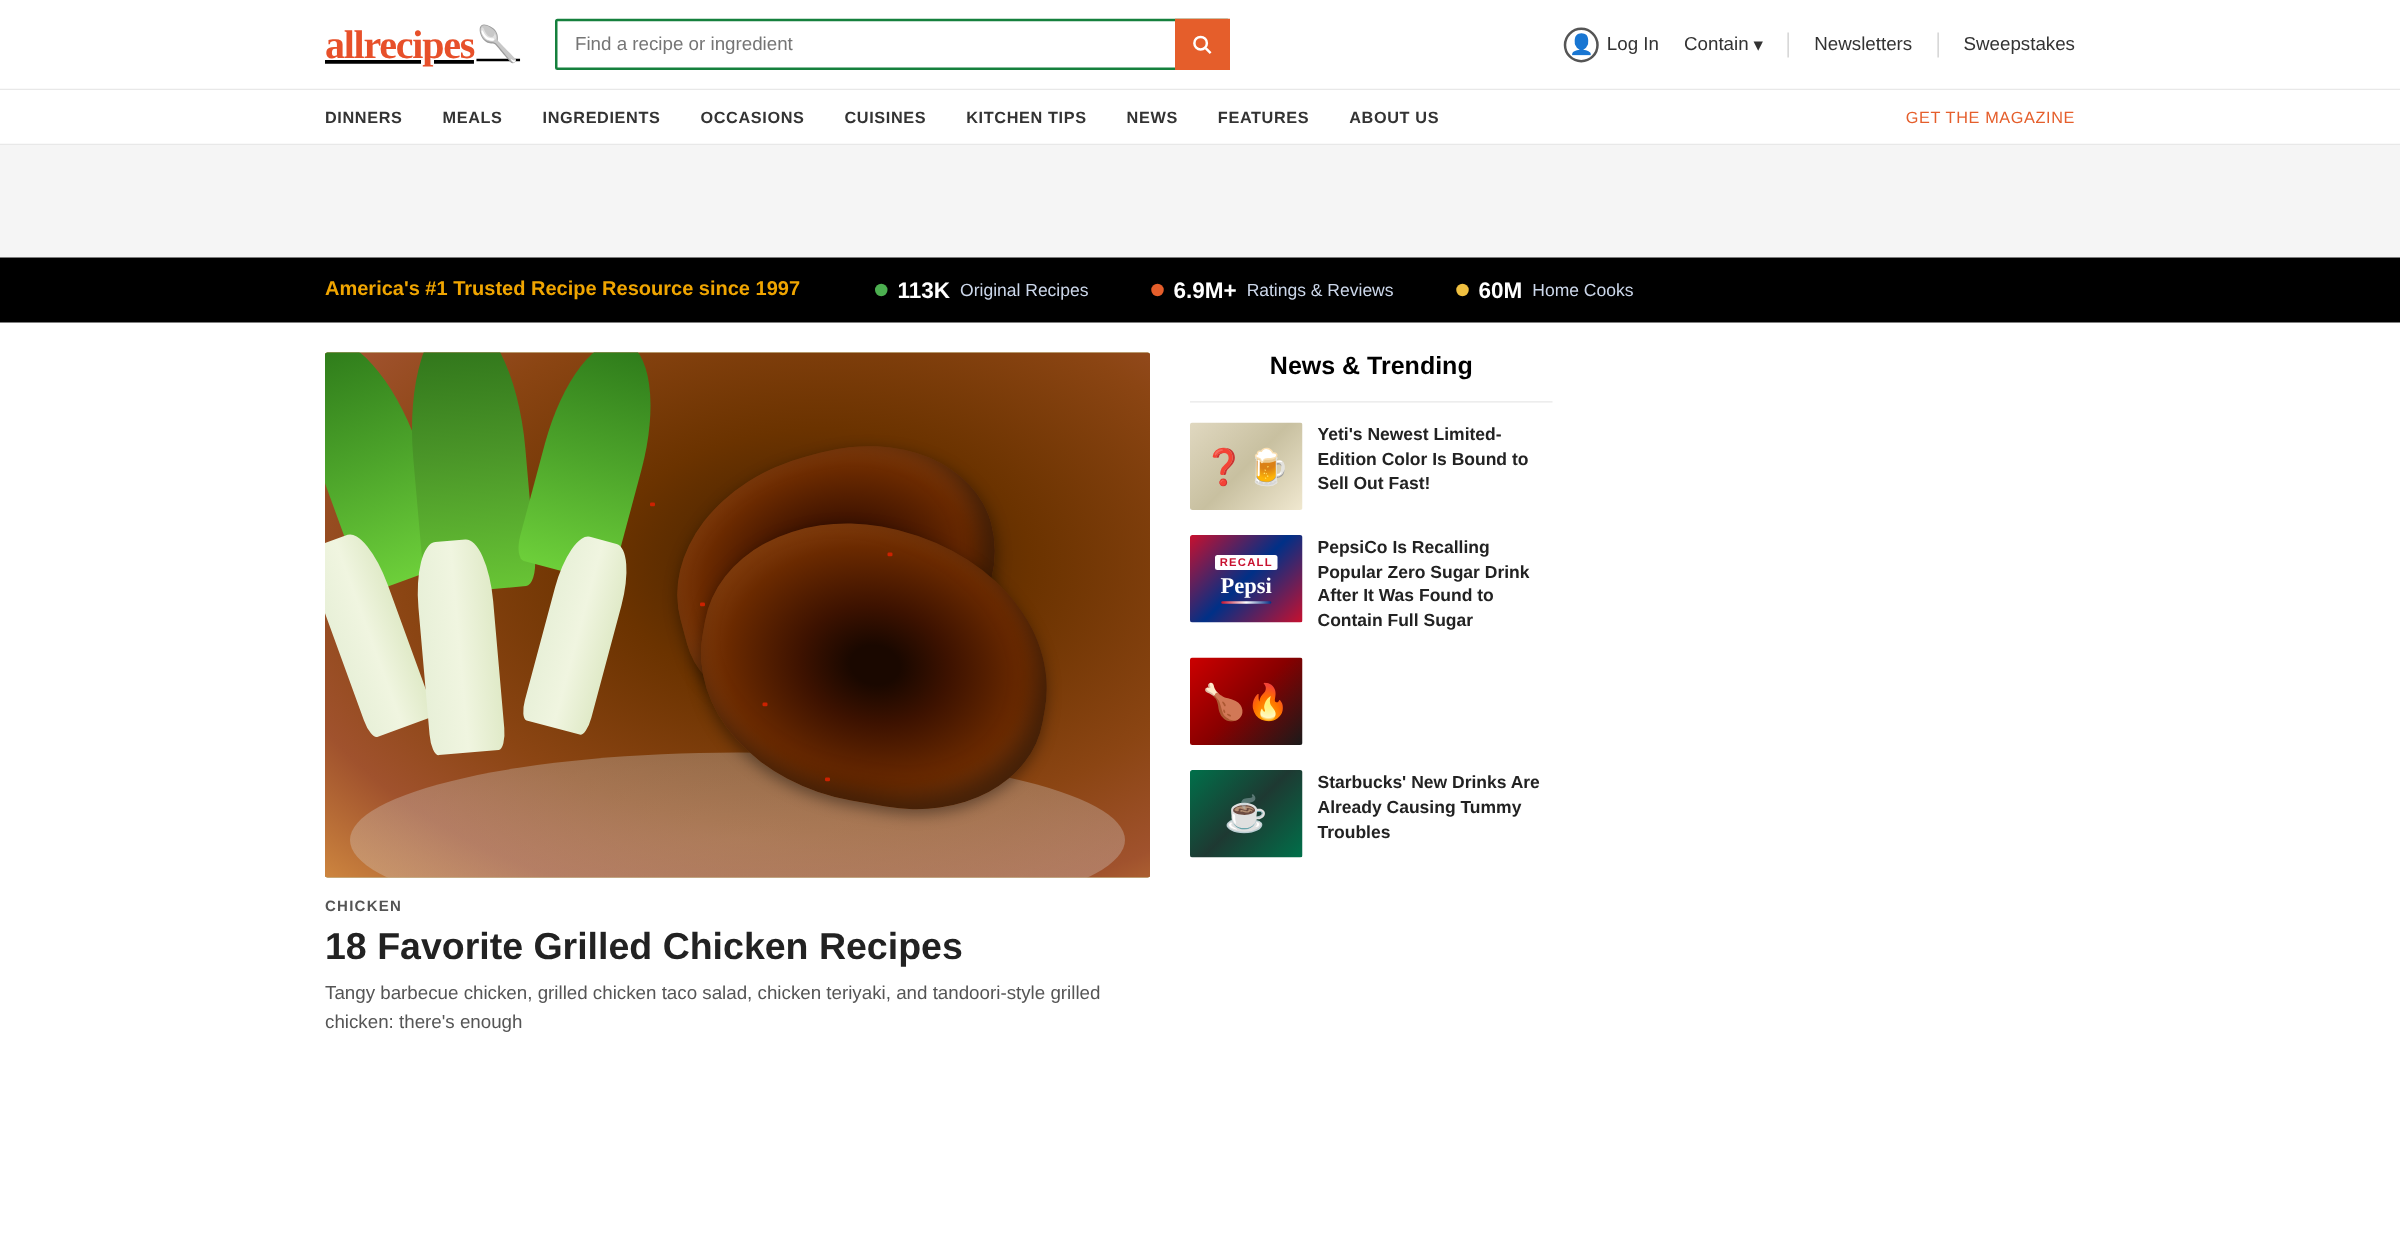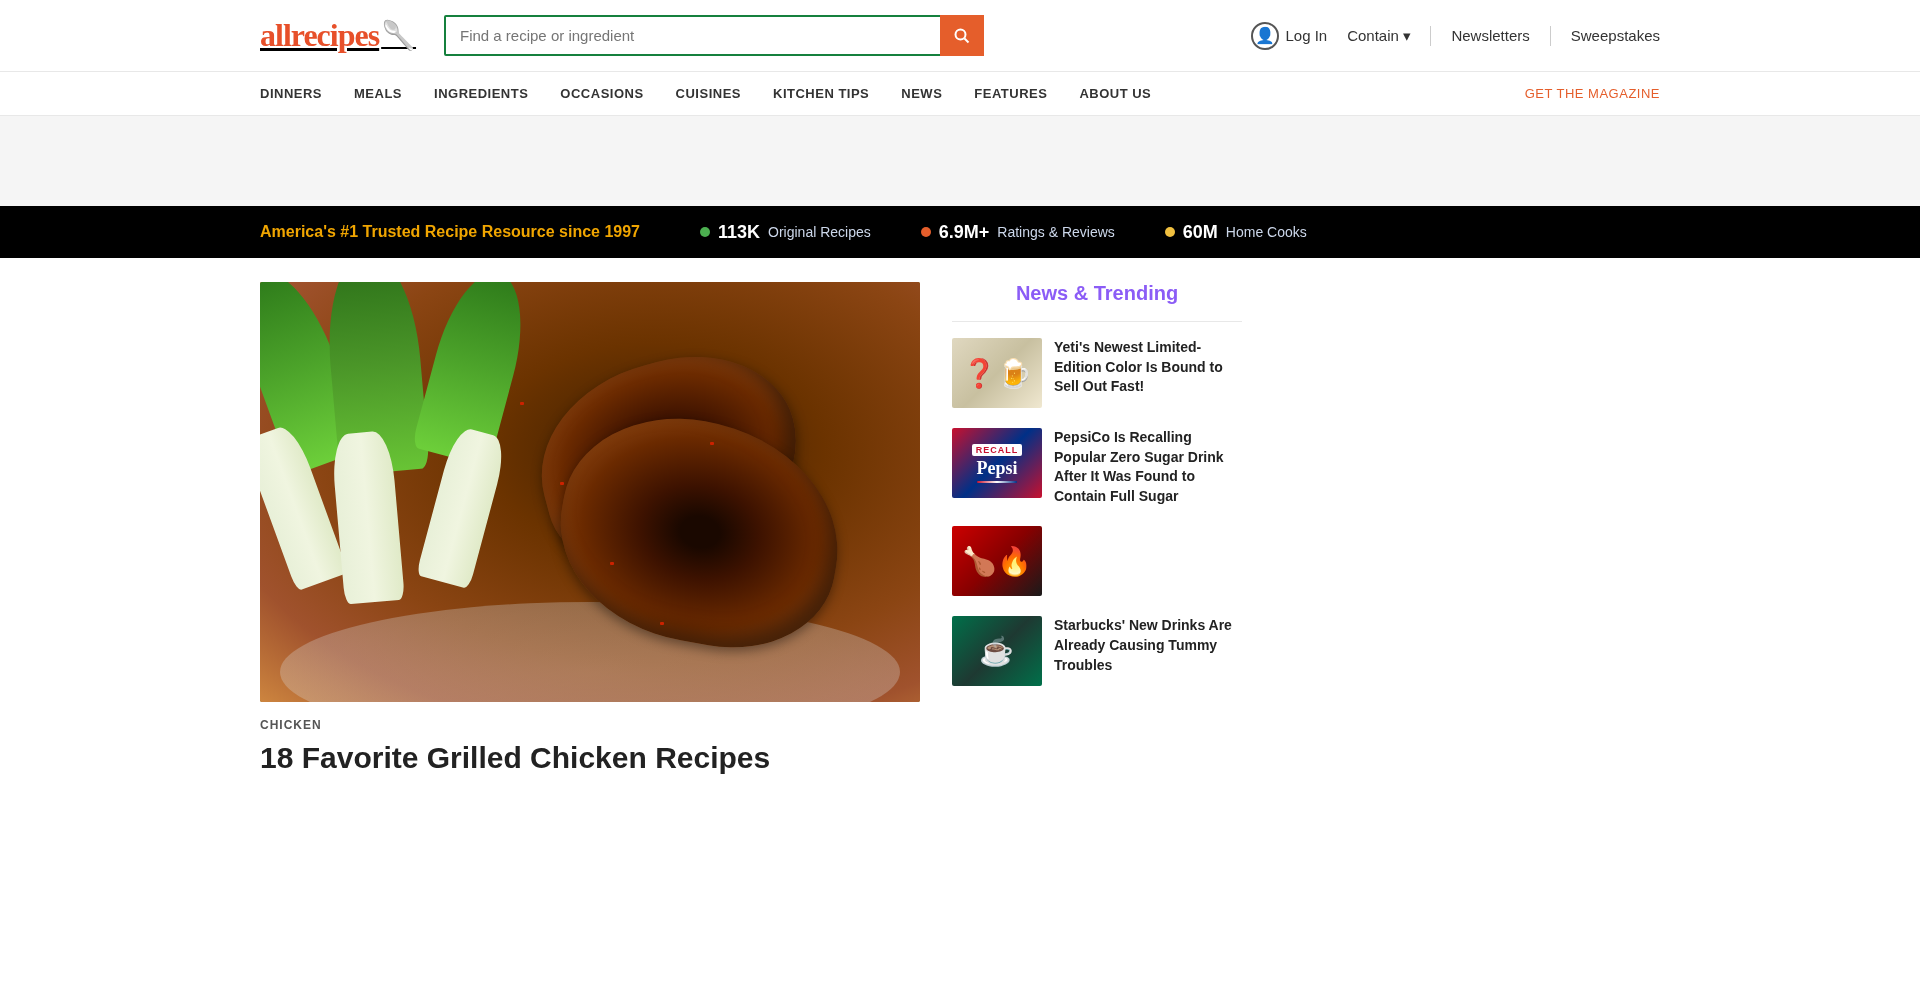"News & Trending" .sidebar-title { color: #8b5cf6 -> #000000 }
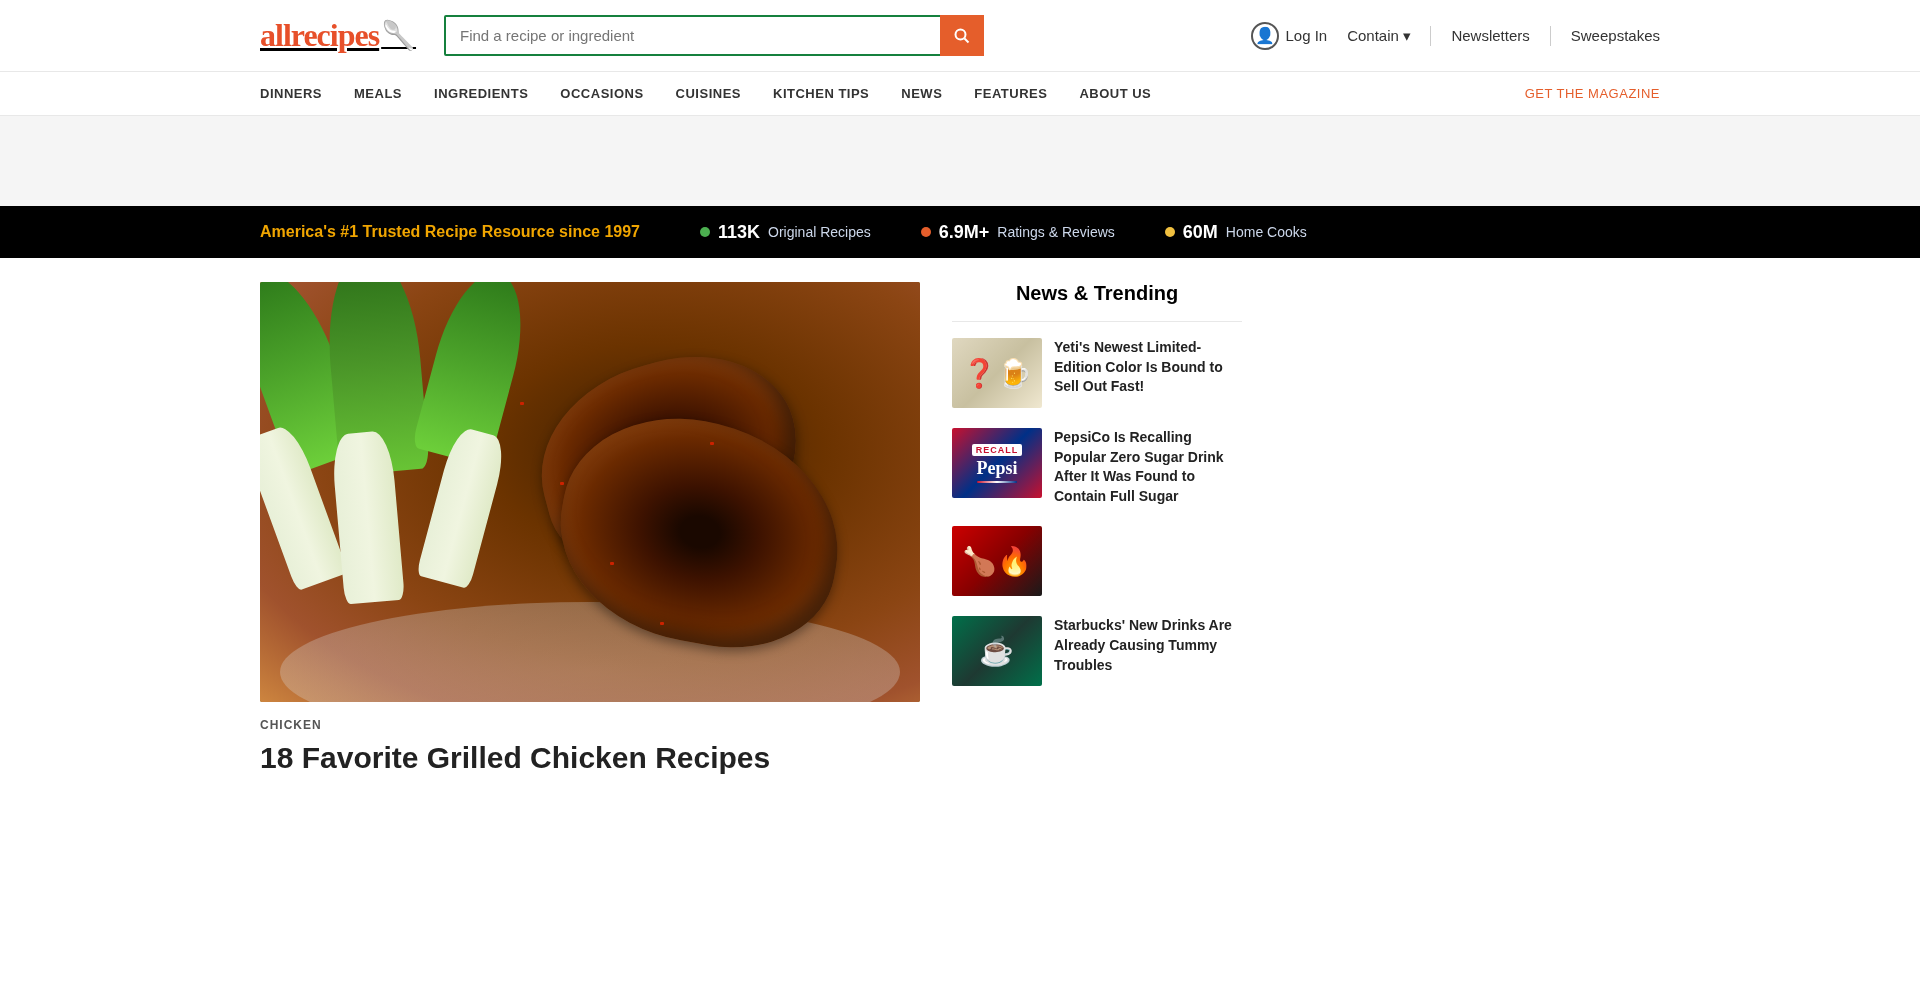"Tangy barbecue chicken, grilled chicken" p.hero-description { html: none -> <p>Tangy barbecue chicken, grilled chicken taco salad, chicken teriyaki, and tandoori-style grilled chicken: there's enough</p> }
